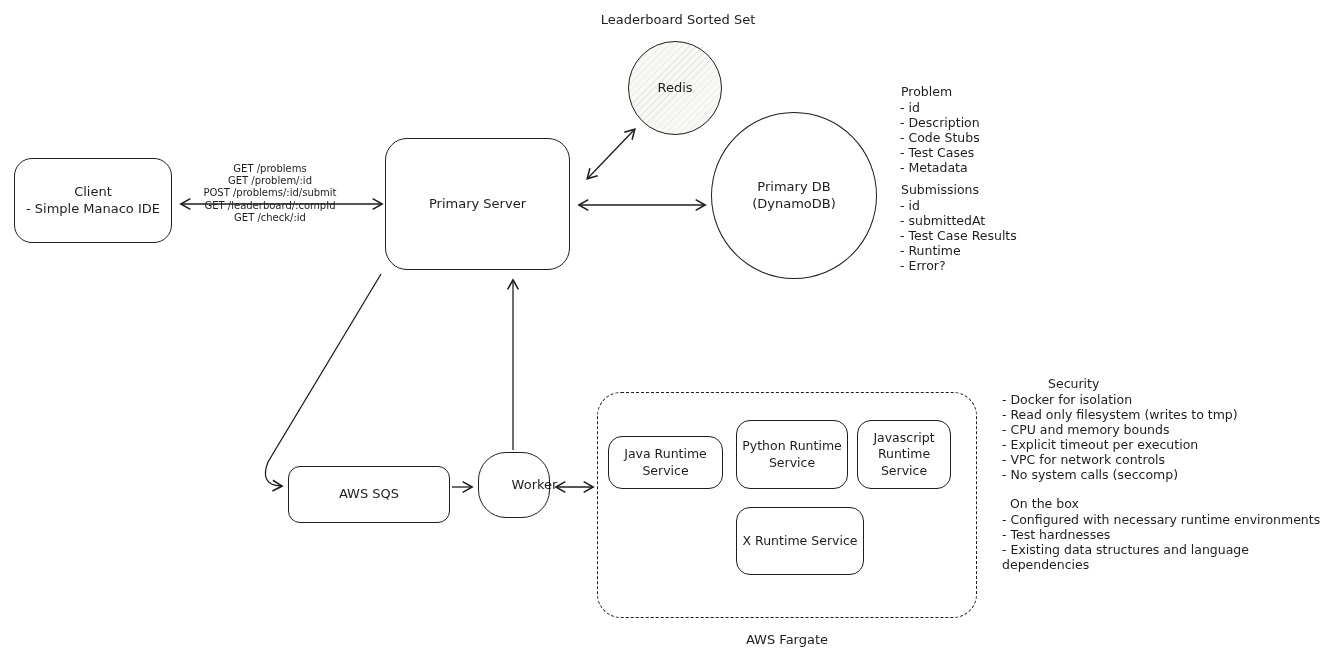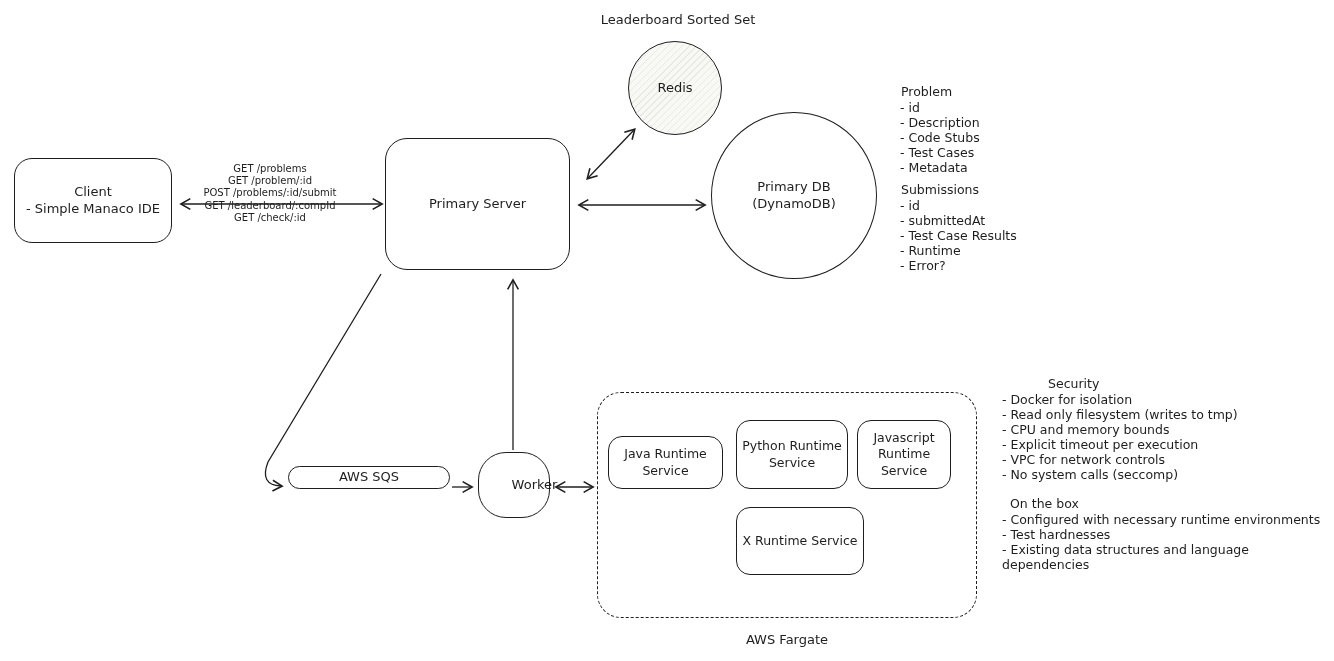"AWS SQS" div.node { height: 23px -> 57px }
